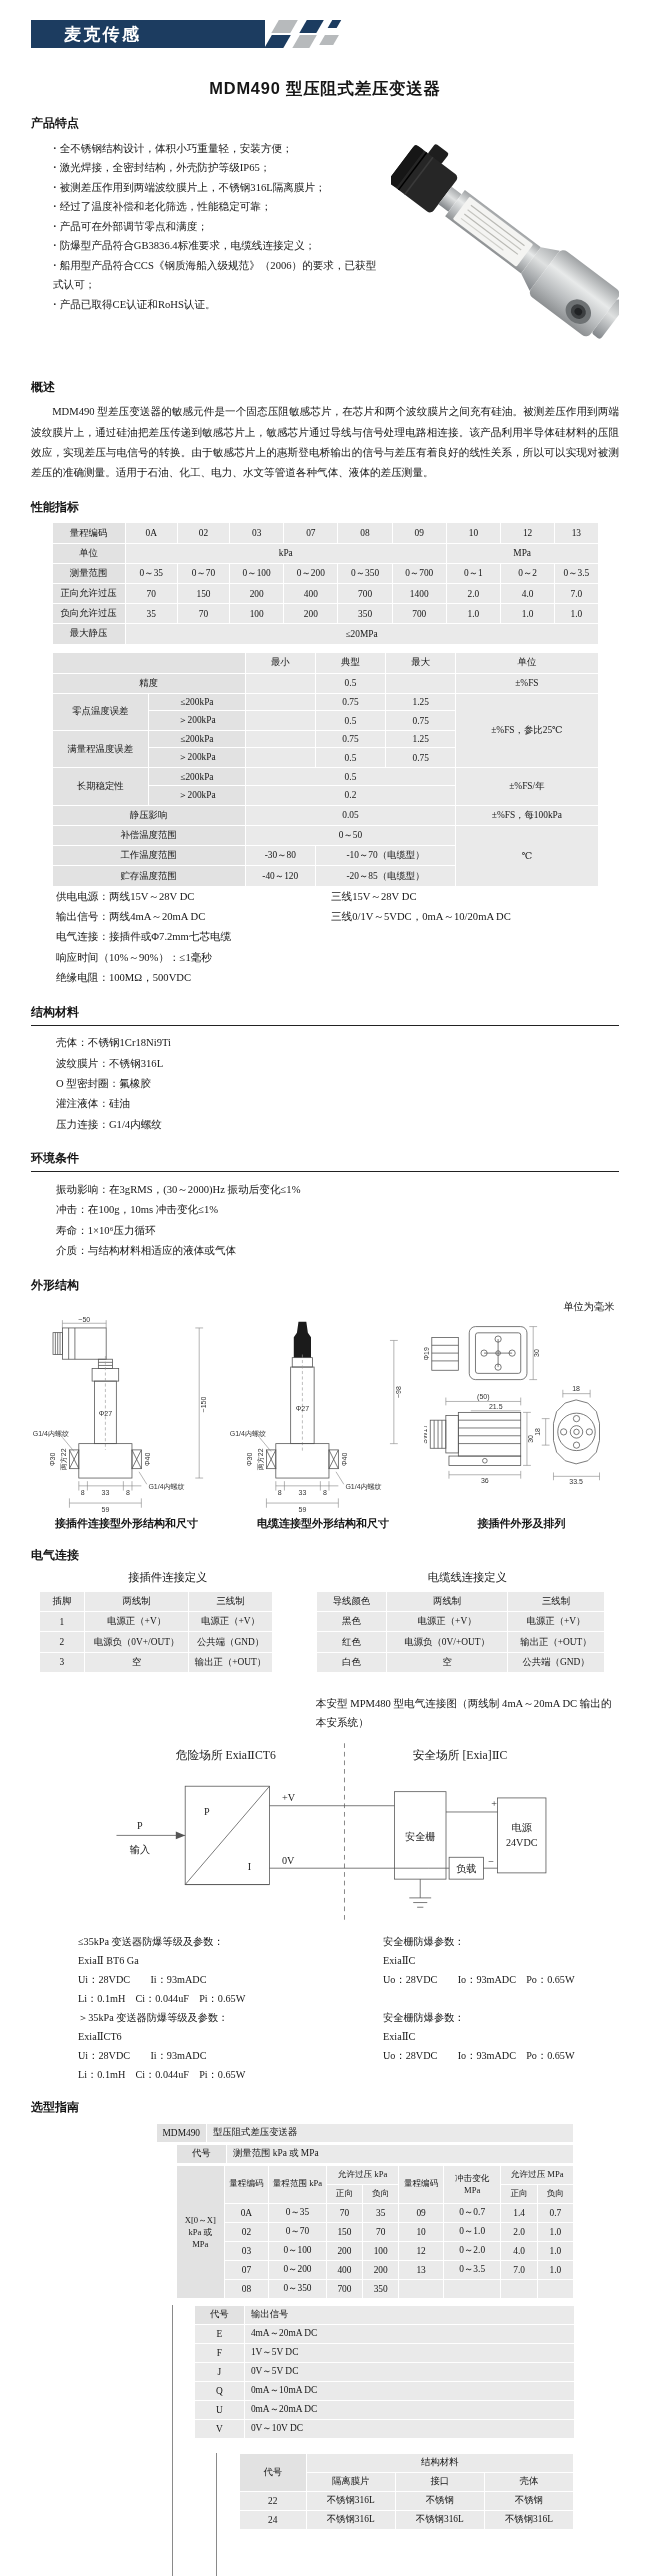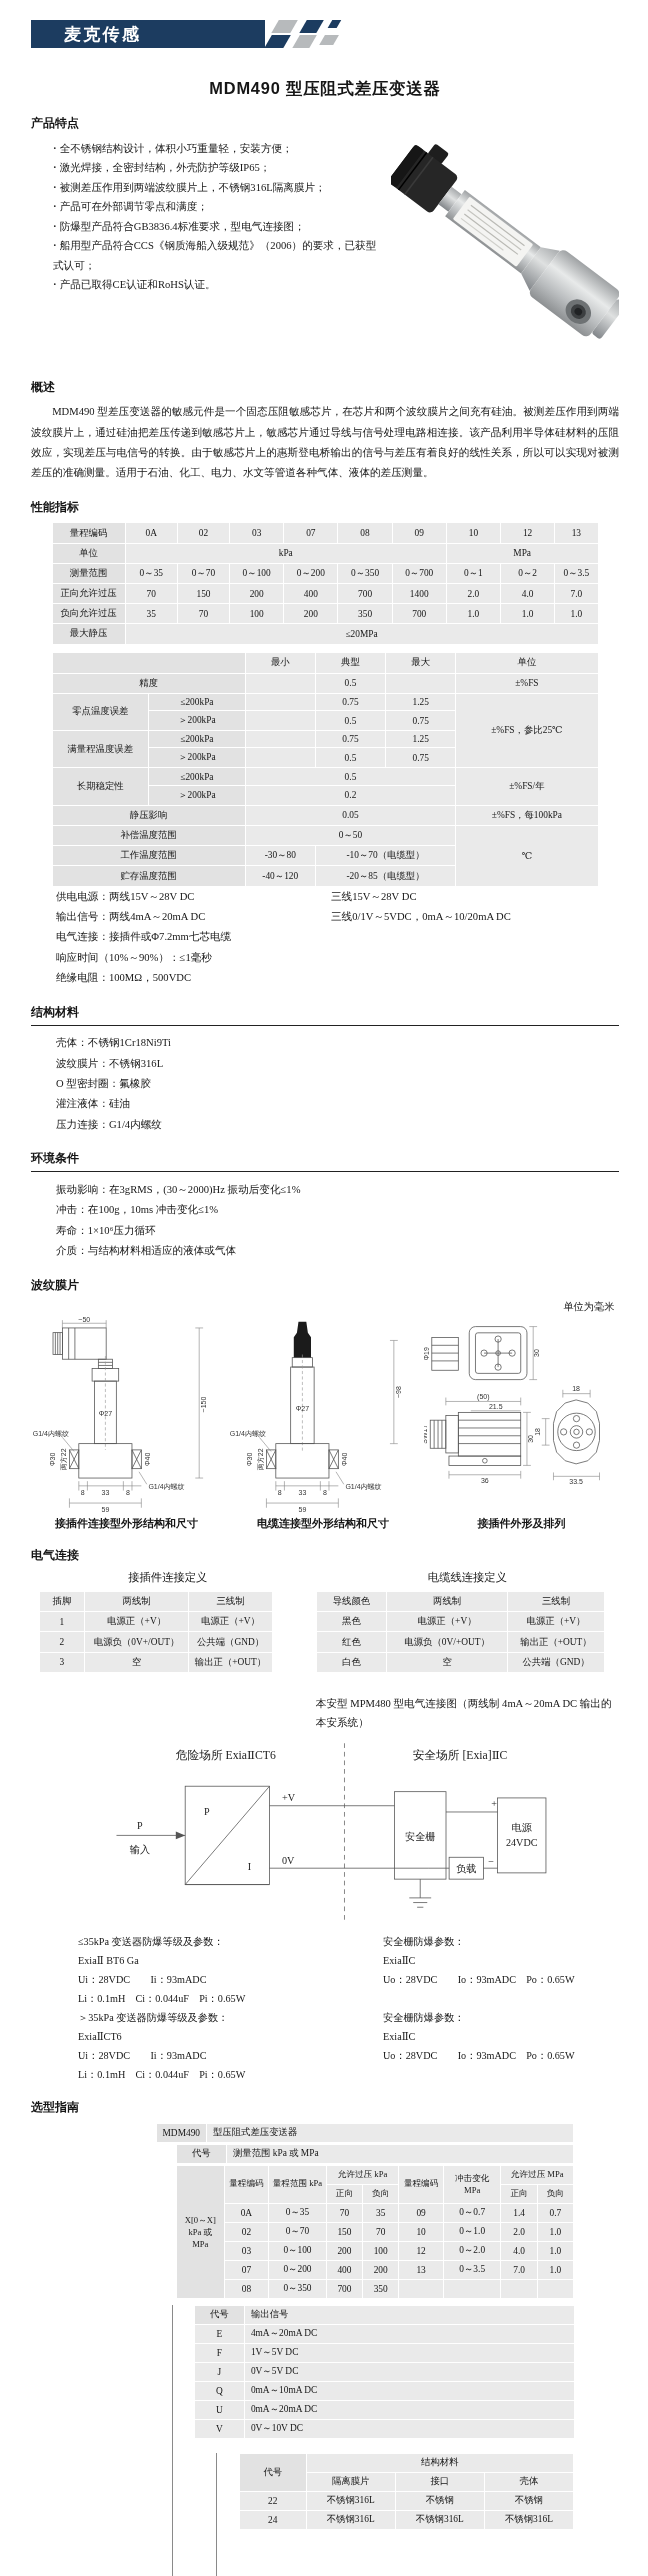"经过了温度补偿和老化筛选，性能稳定可靠；" div.fi { html: none -> <div>经过了温度补偿和老化筛选，性能稳定可靠；</div> }
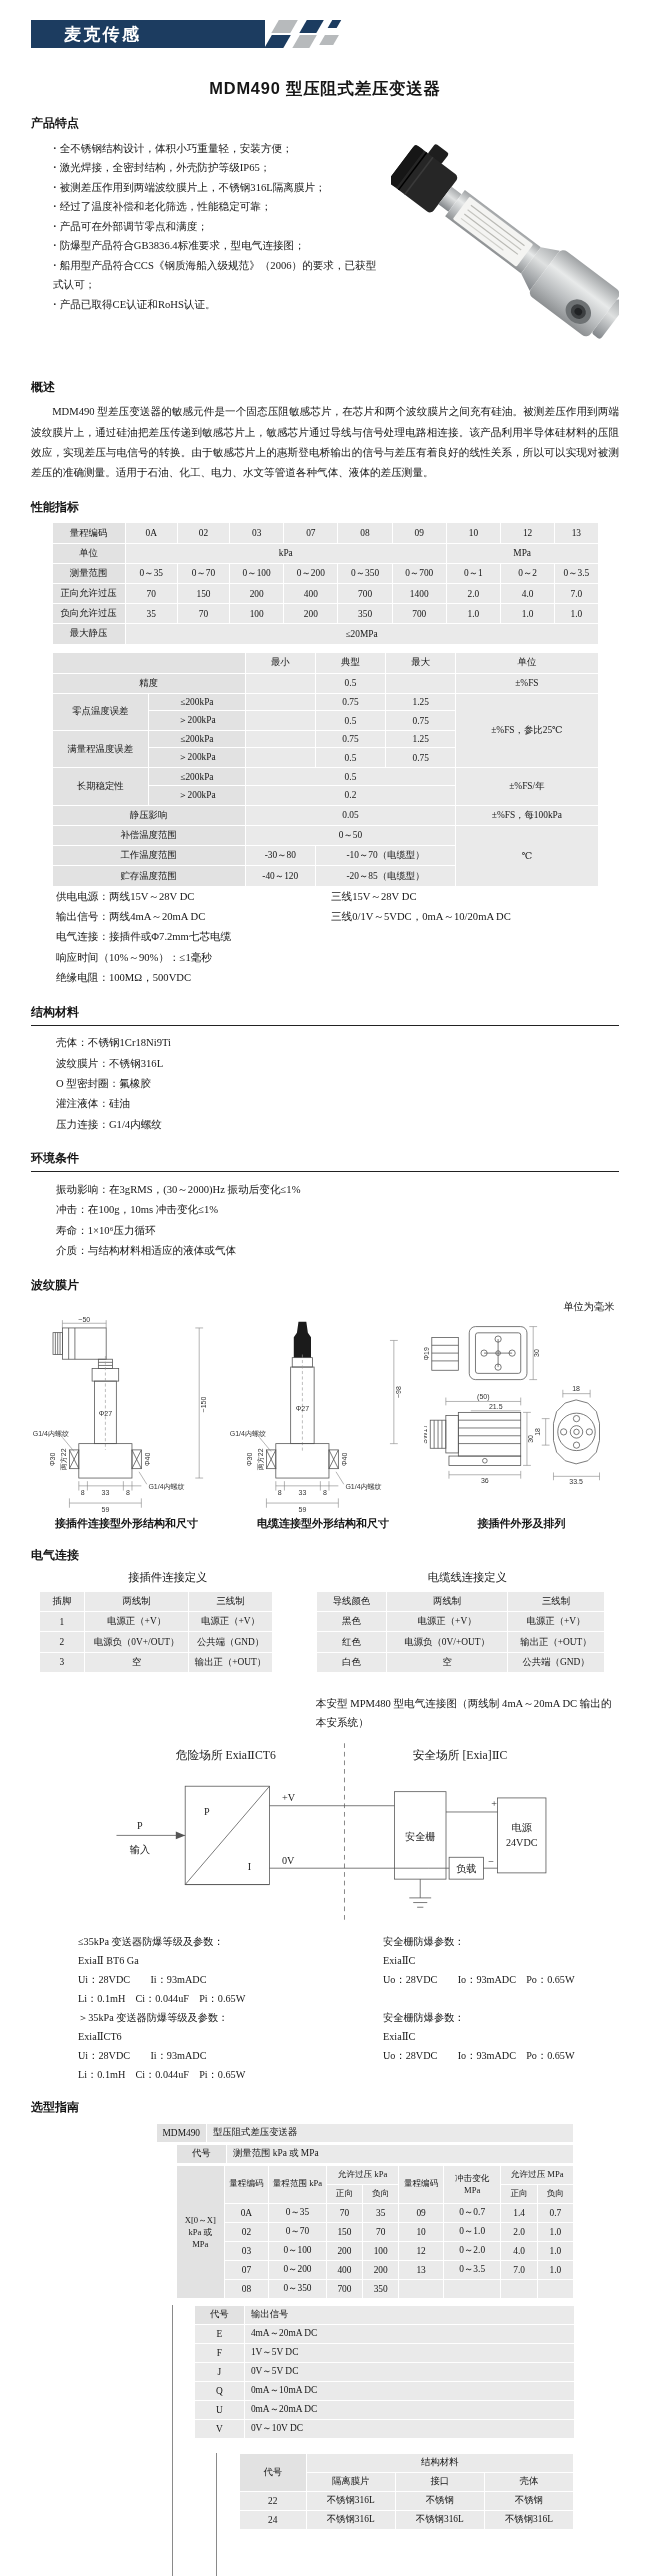"防爆型产品符合GB3836.4标准要求，型电气连接图；" div.fi { text: 型电气连接图 -> 电缆线连接定义 }
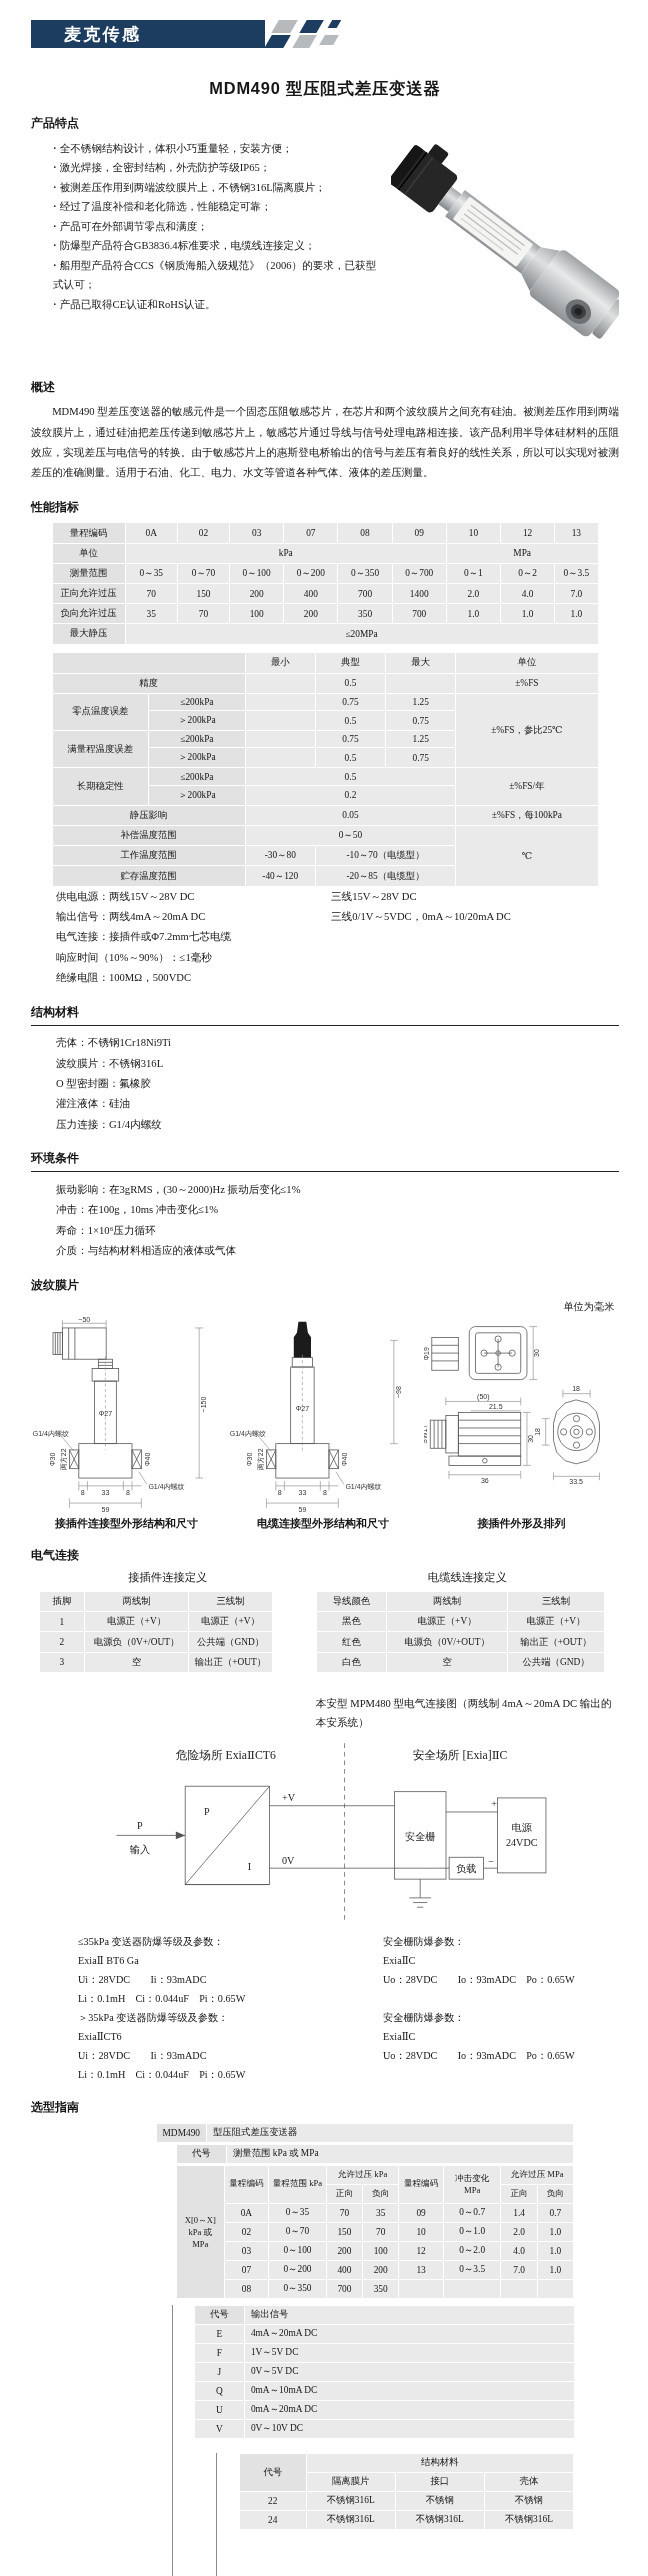"波纹膜片" div.sec-h { text: 波纹膜片 -> 外形结构 }
